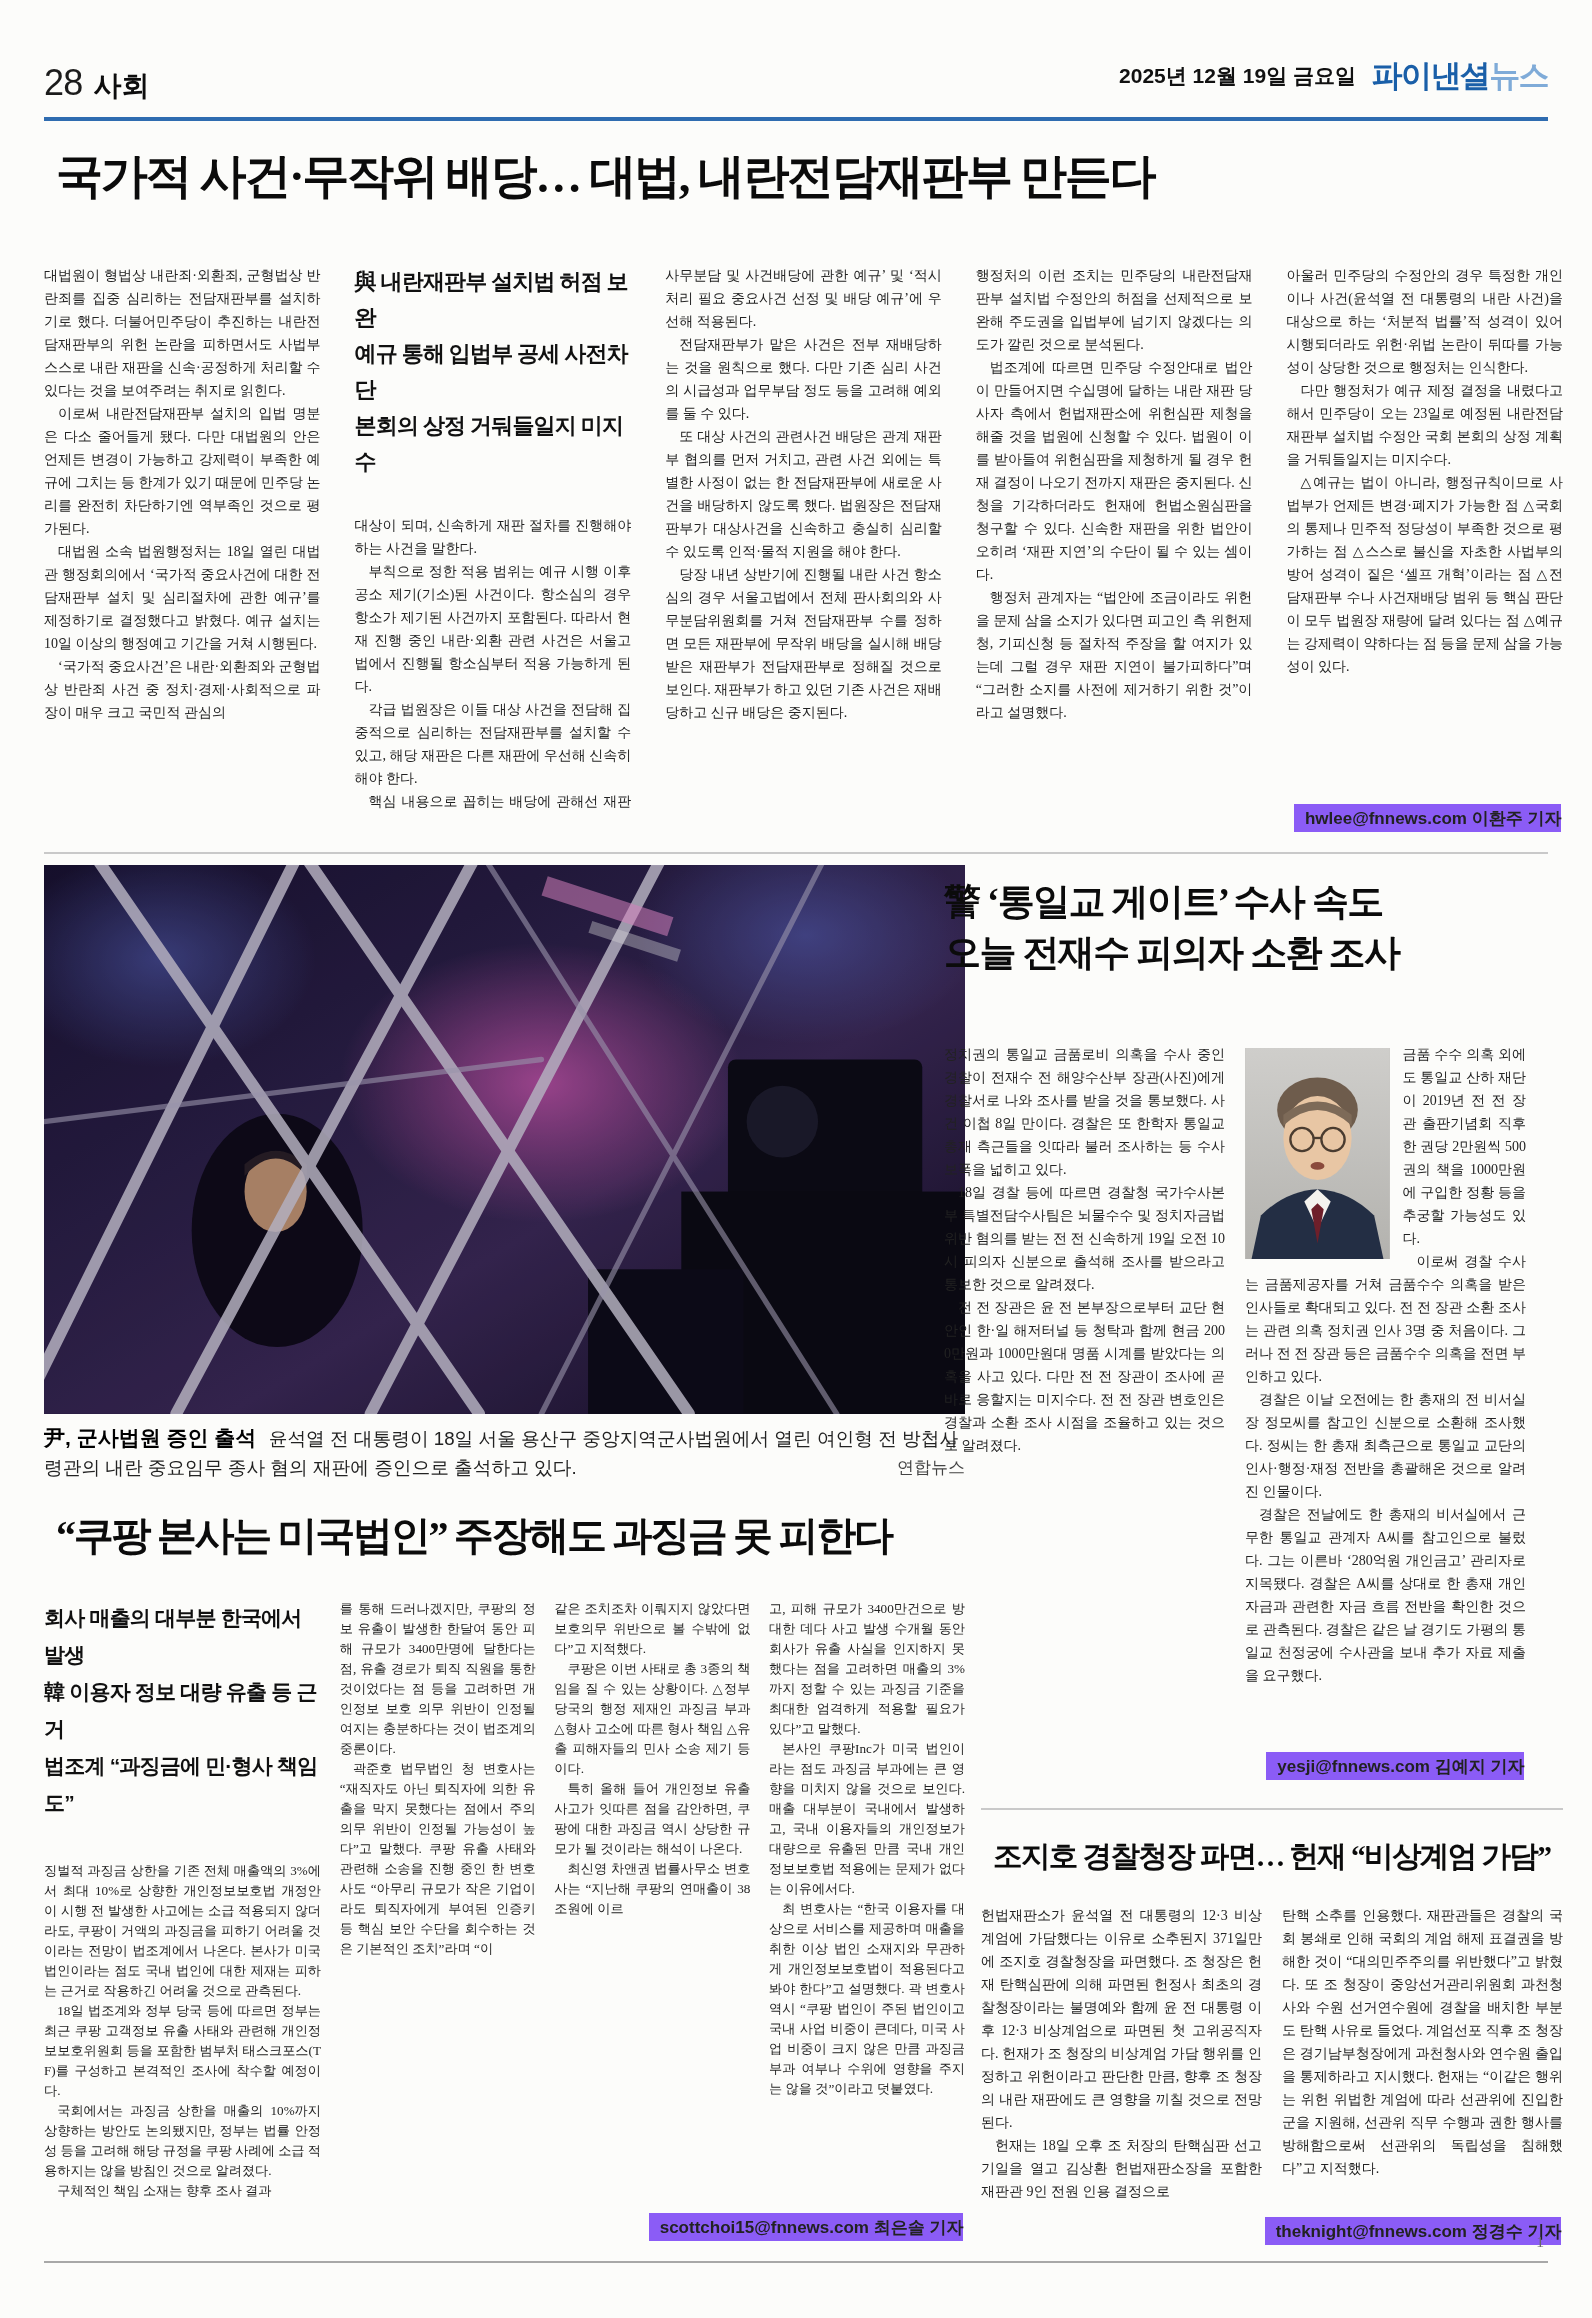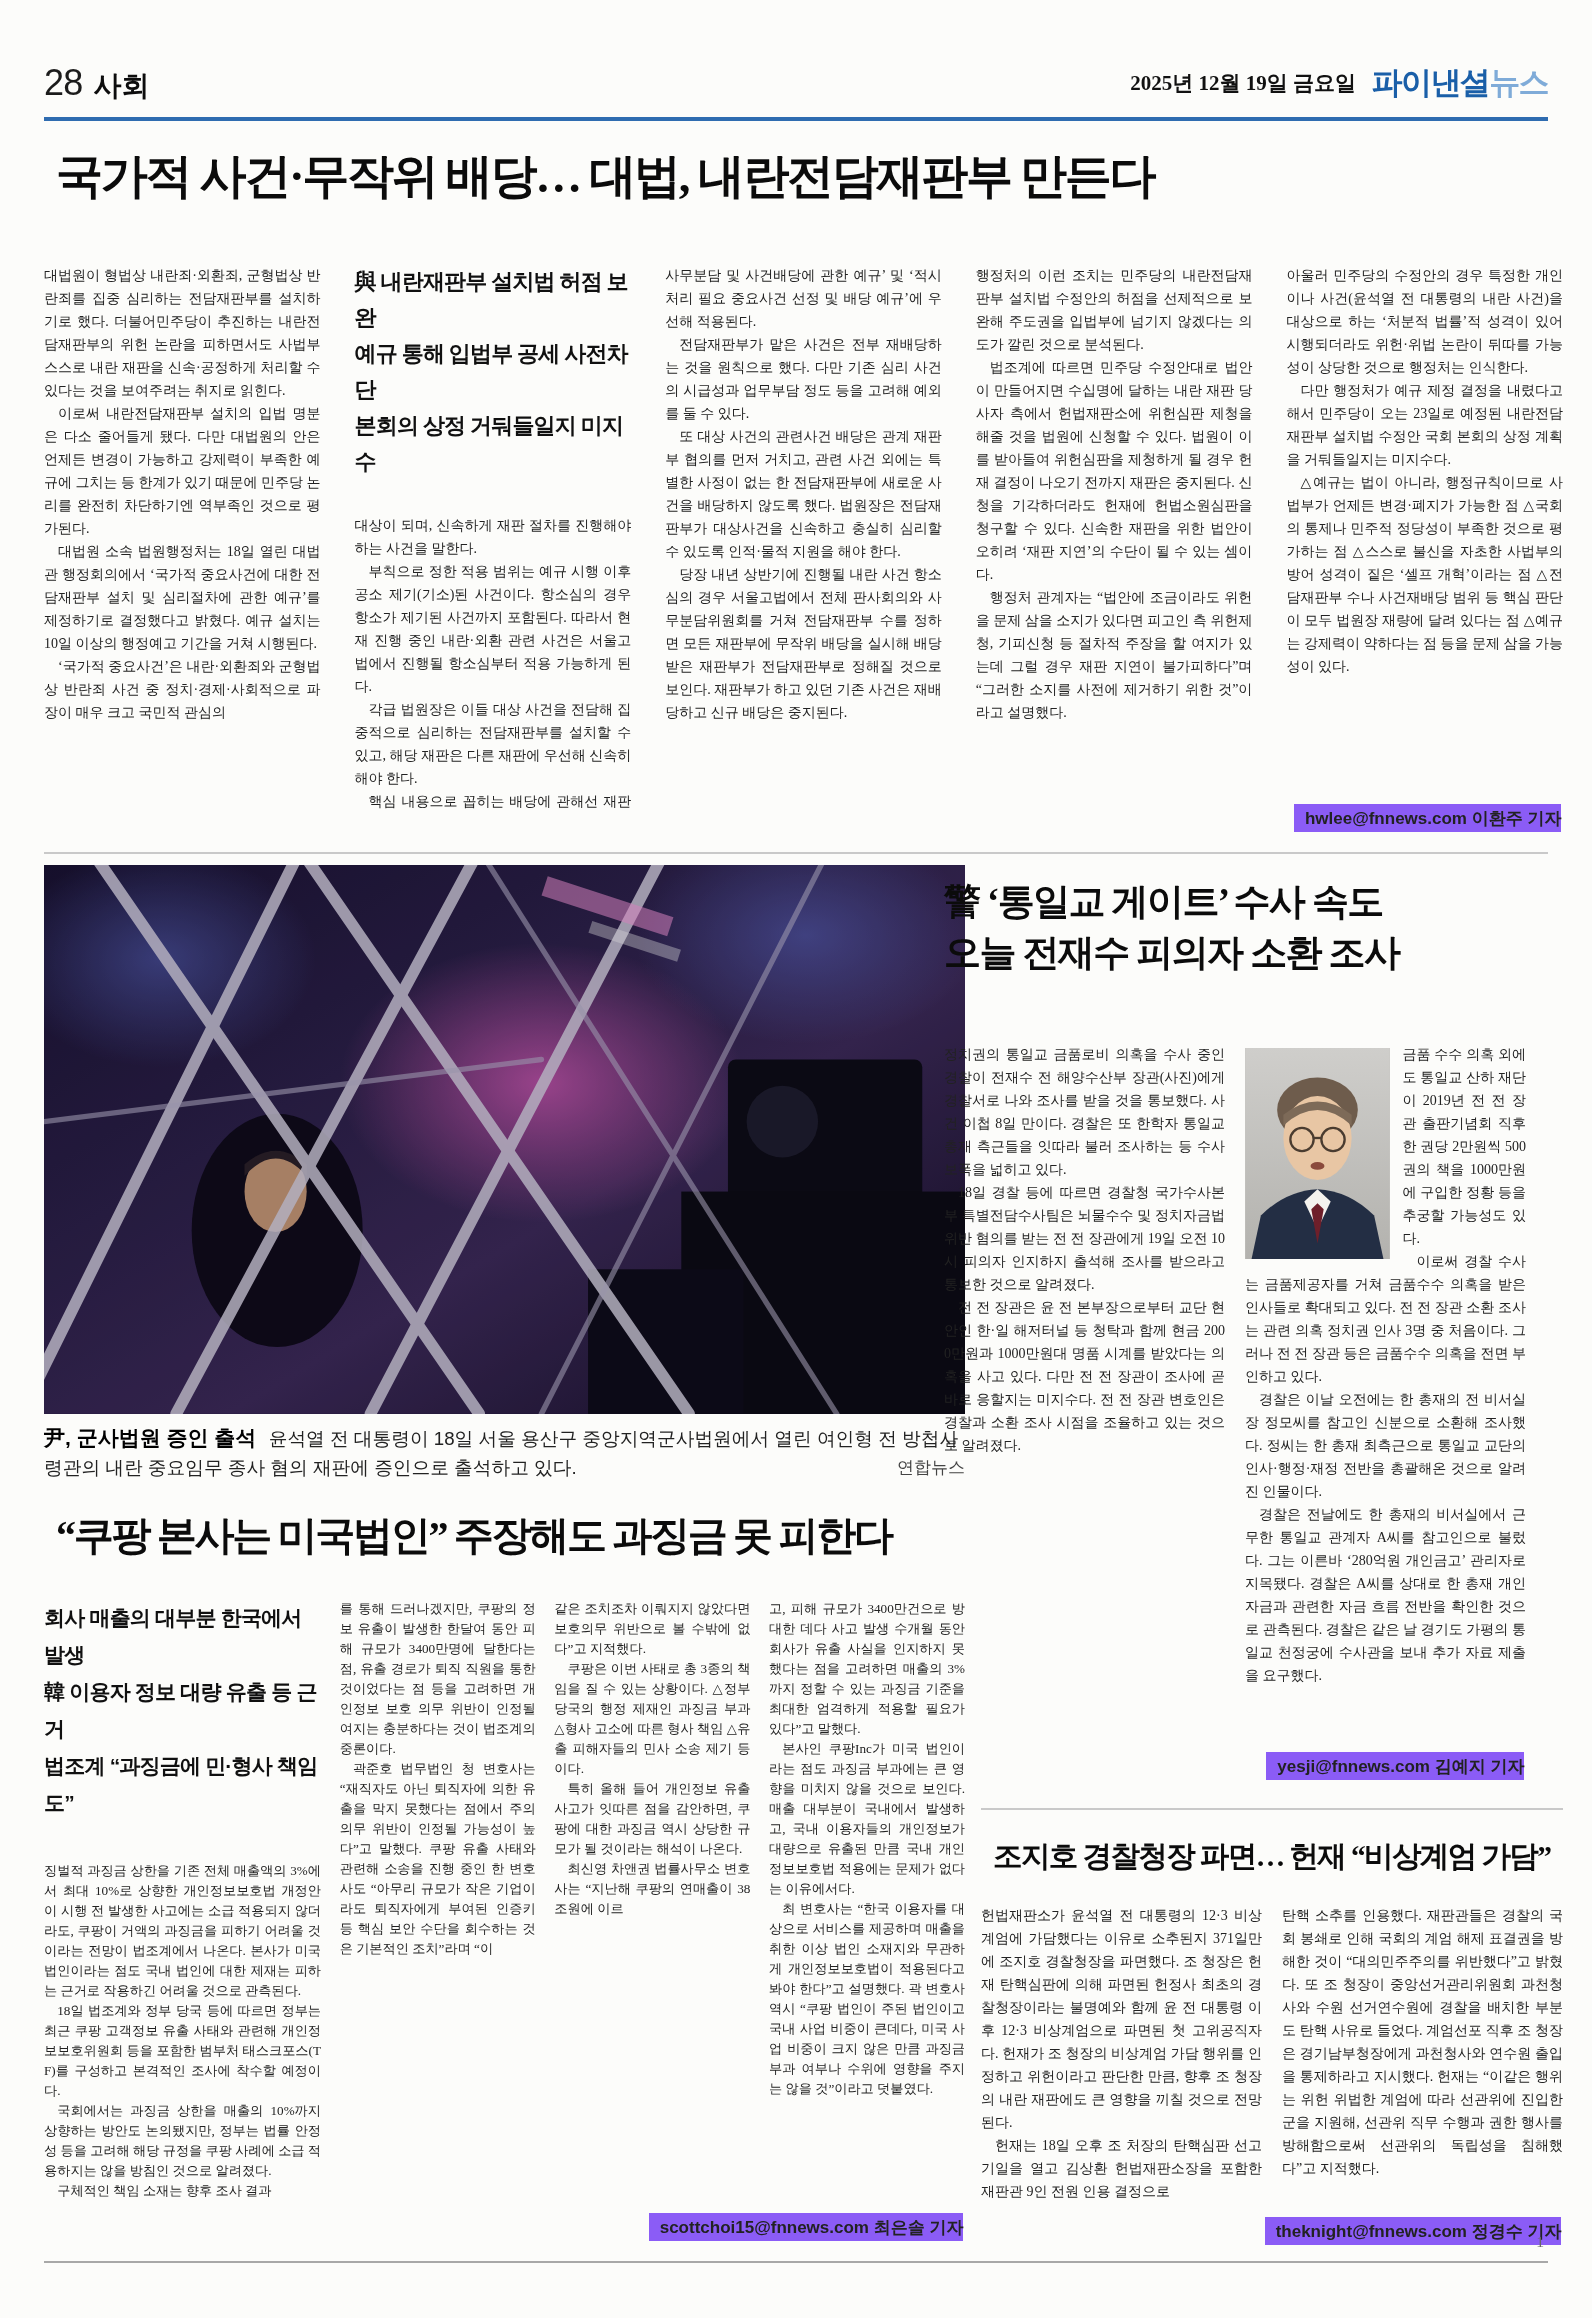"2025년 12월 19일 금요일 파이낸셜뉴스" .dateline { bottom: 6px -> 13px; font-family: Liberation Serif, serif -> Liberation Sans, sans-serif }
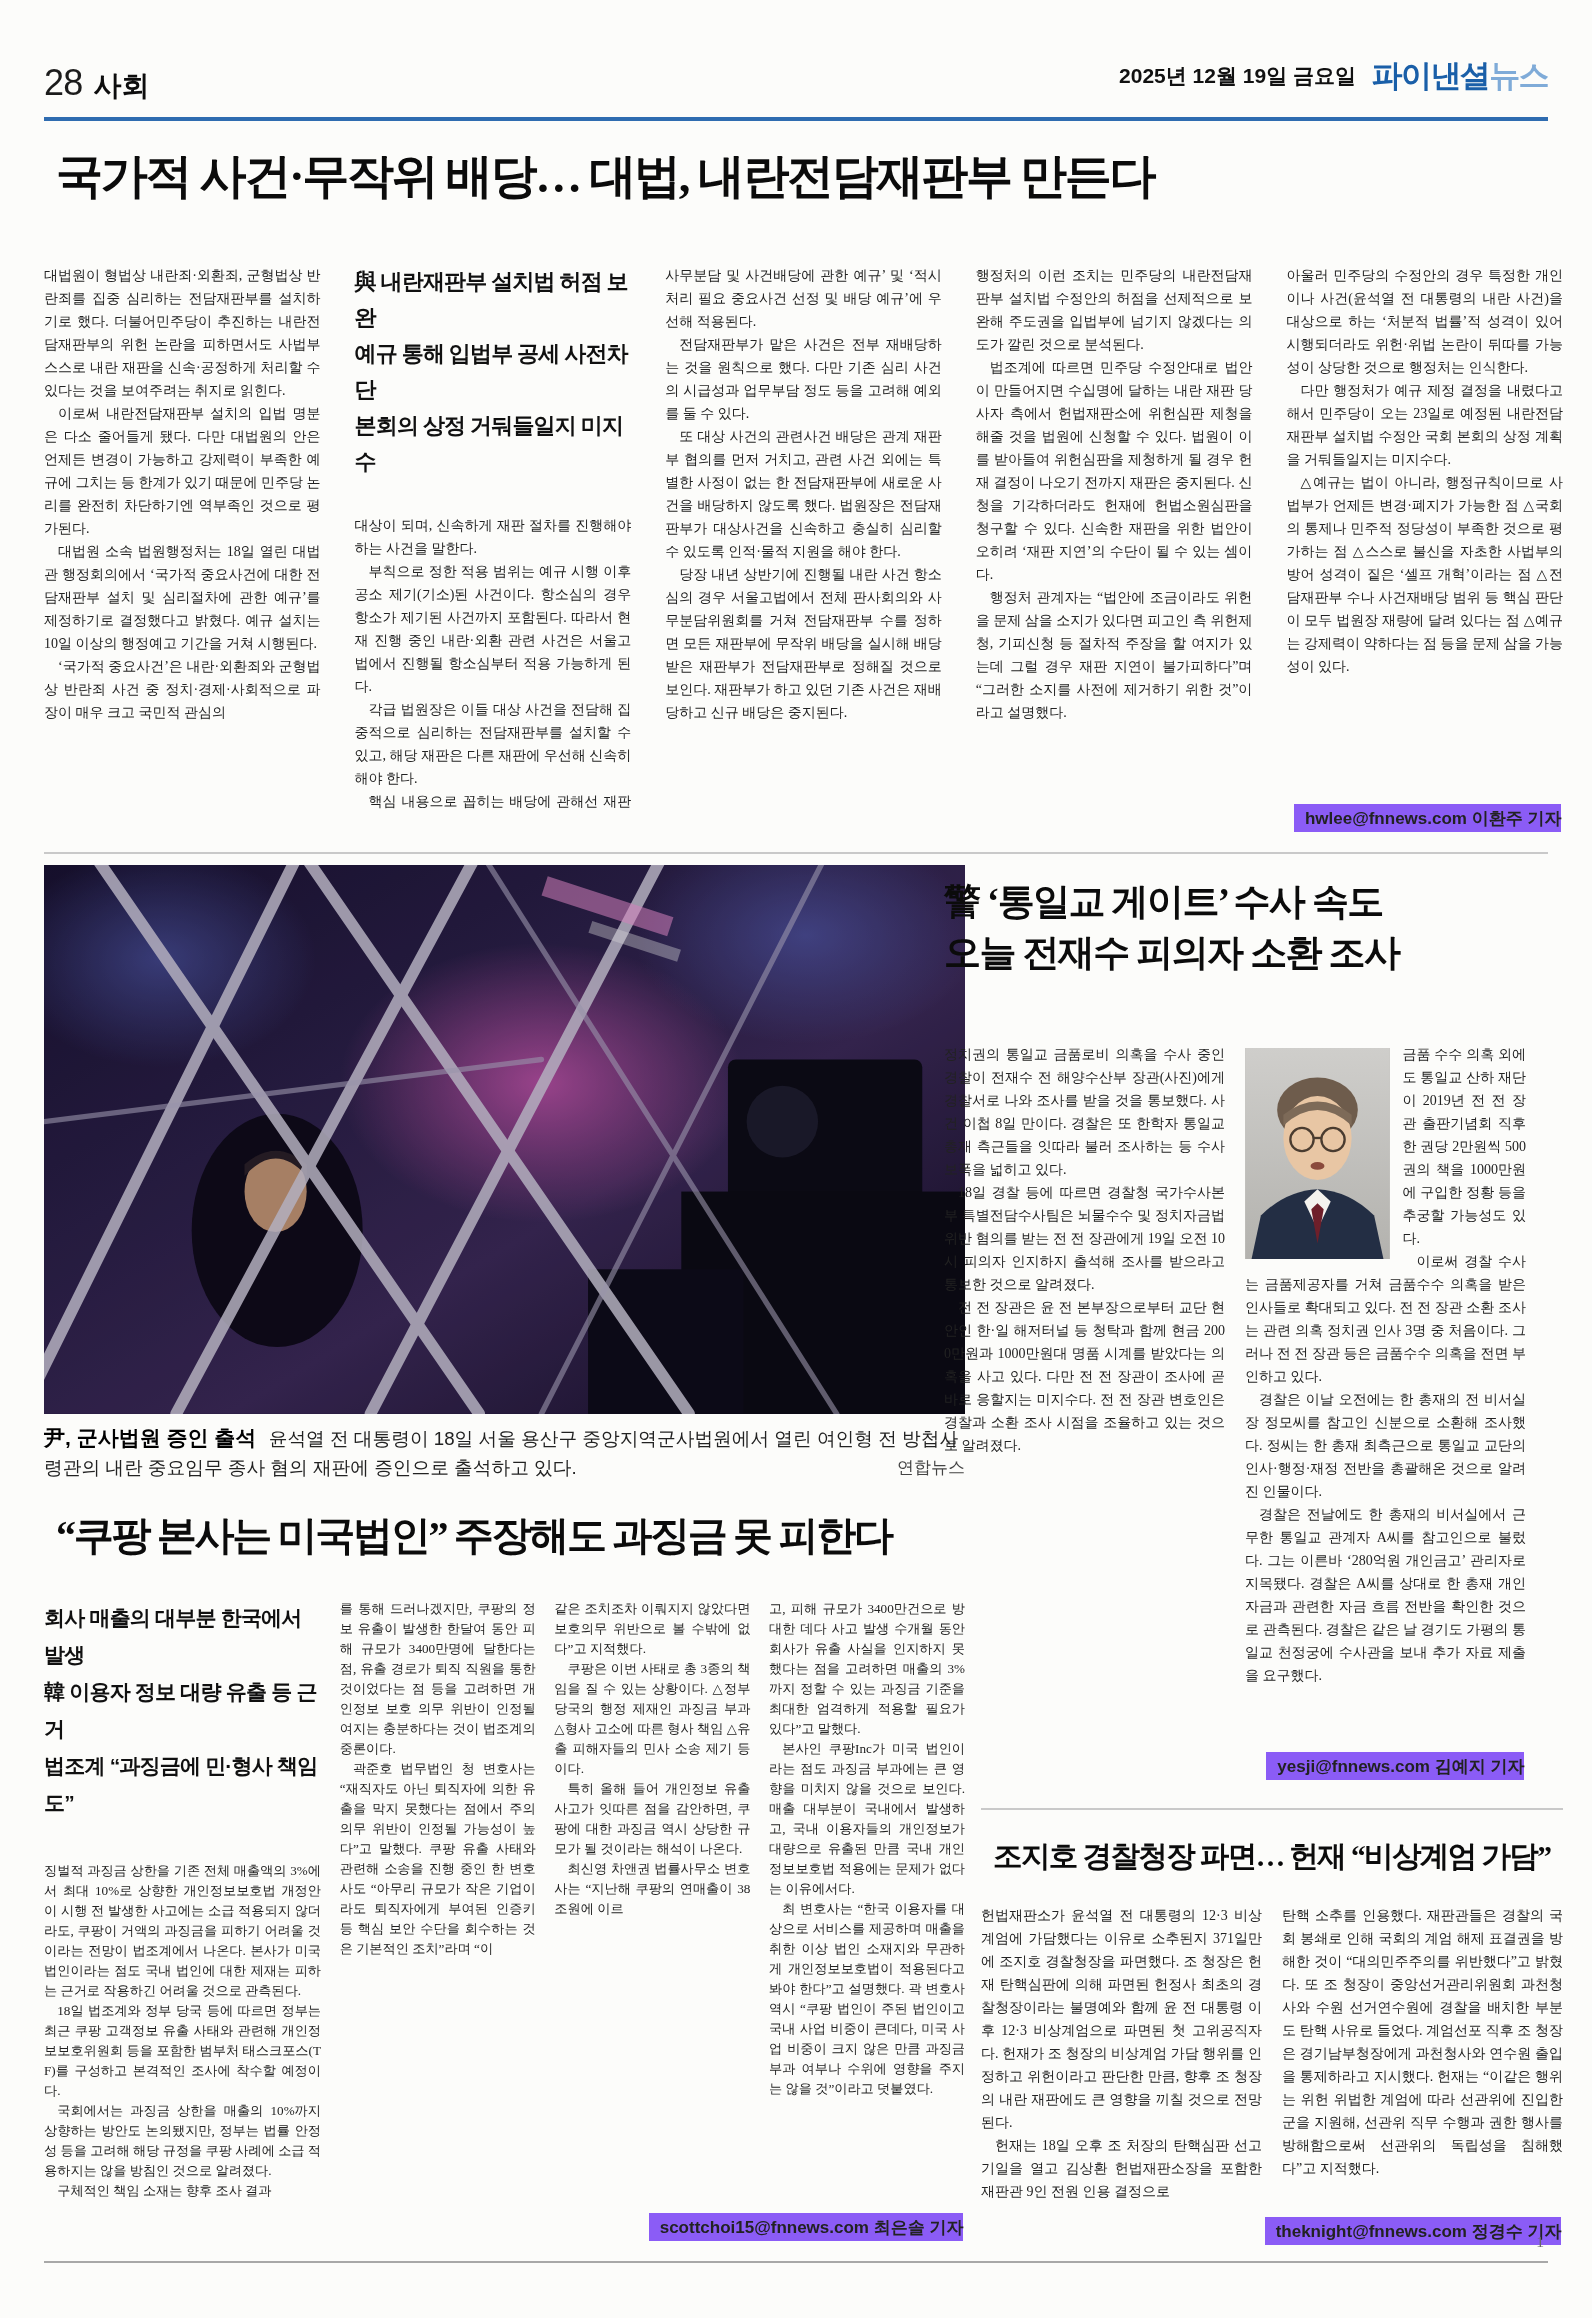"18일 경찰 등에 따르면 경찰청" p.bp { text: 장관에게 19일 오전 10시 피의자 인지하지 -> 신속하게 19일 오전 10시 피의자 신분으로 }
